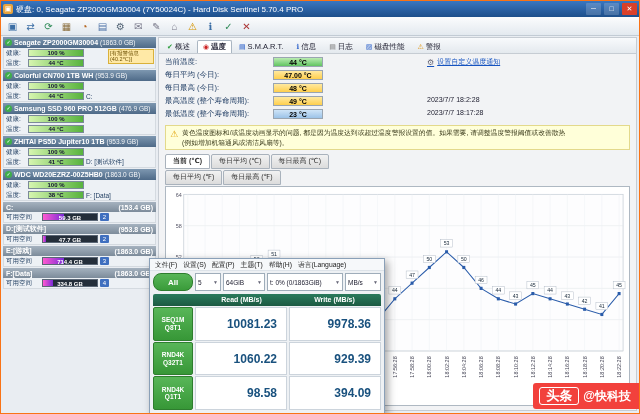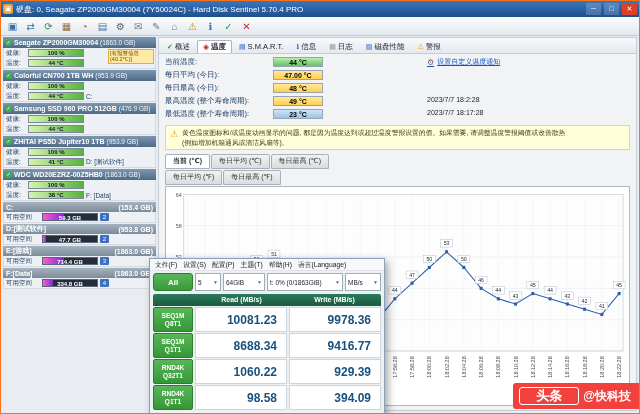"All" .cdm-all { border-radius: 3px -> 8px }
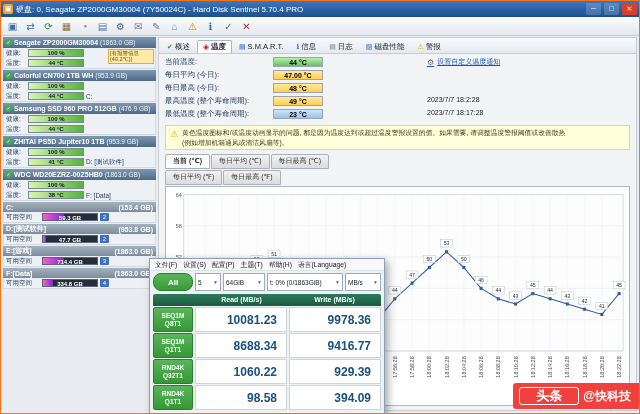"8688.34" div.cdm-row { html: <div> <span> <span>SEQ1M</span> <span>Q1T1</span> </span> <span>8688.34</span> <span>9416.77</span> </div> -> none }
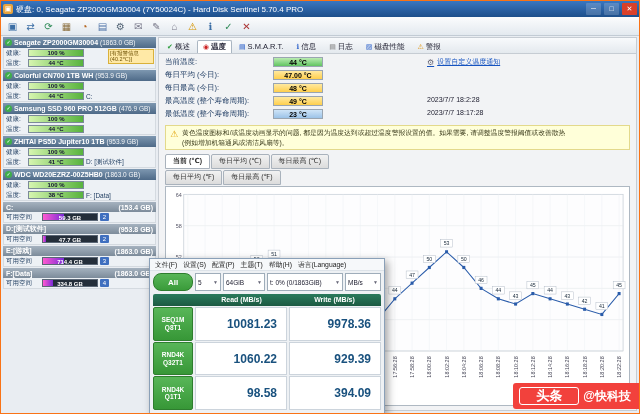"头条" .wm-brand { padding: 0 16px -> 0 6px }
